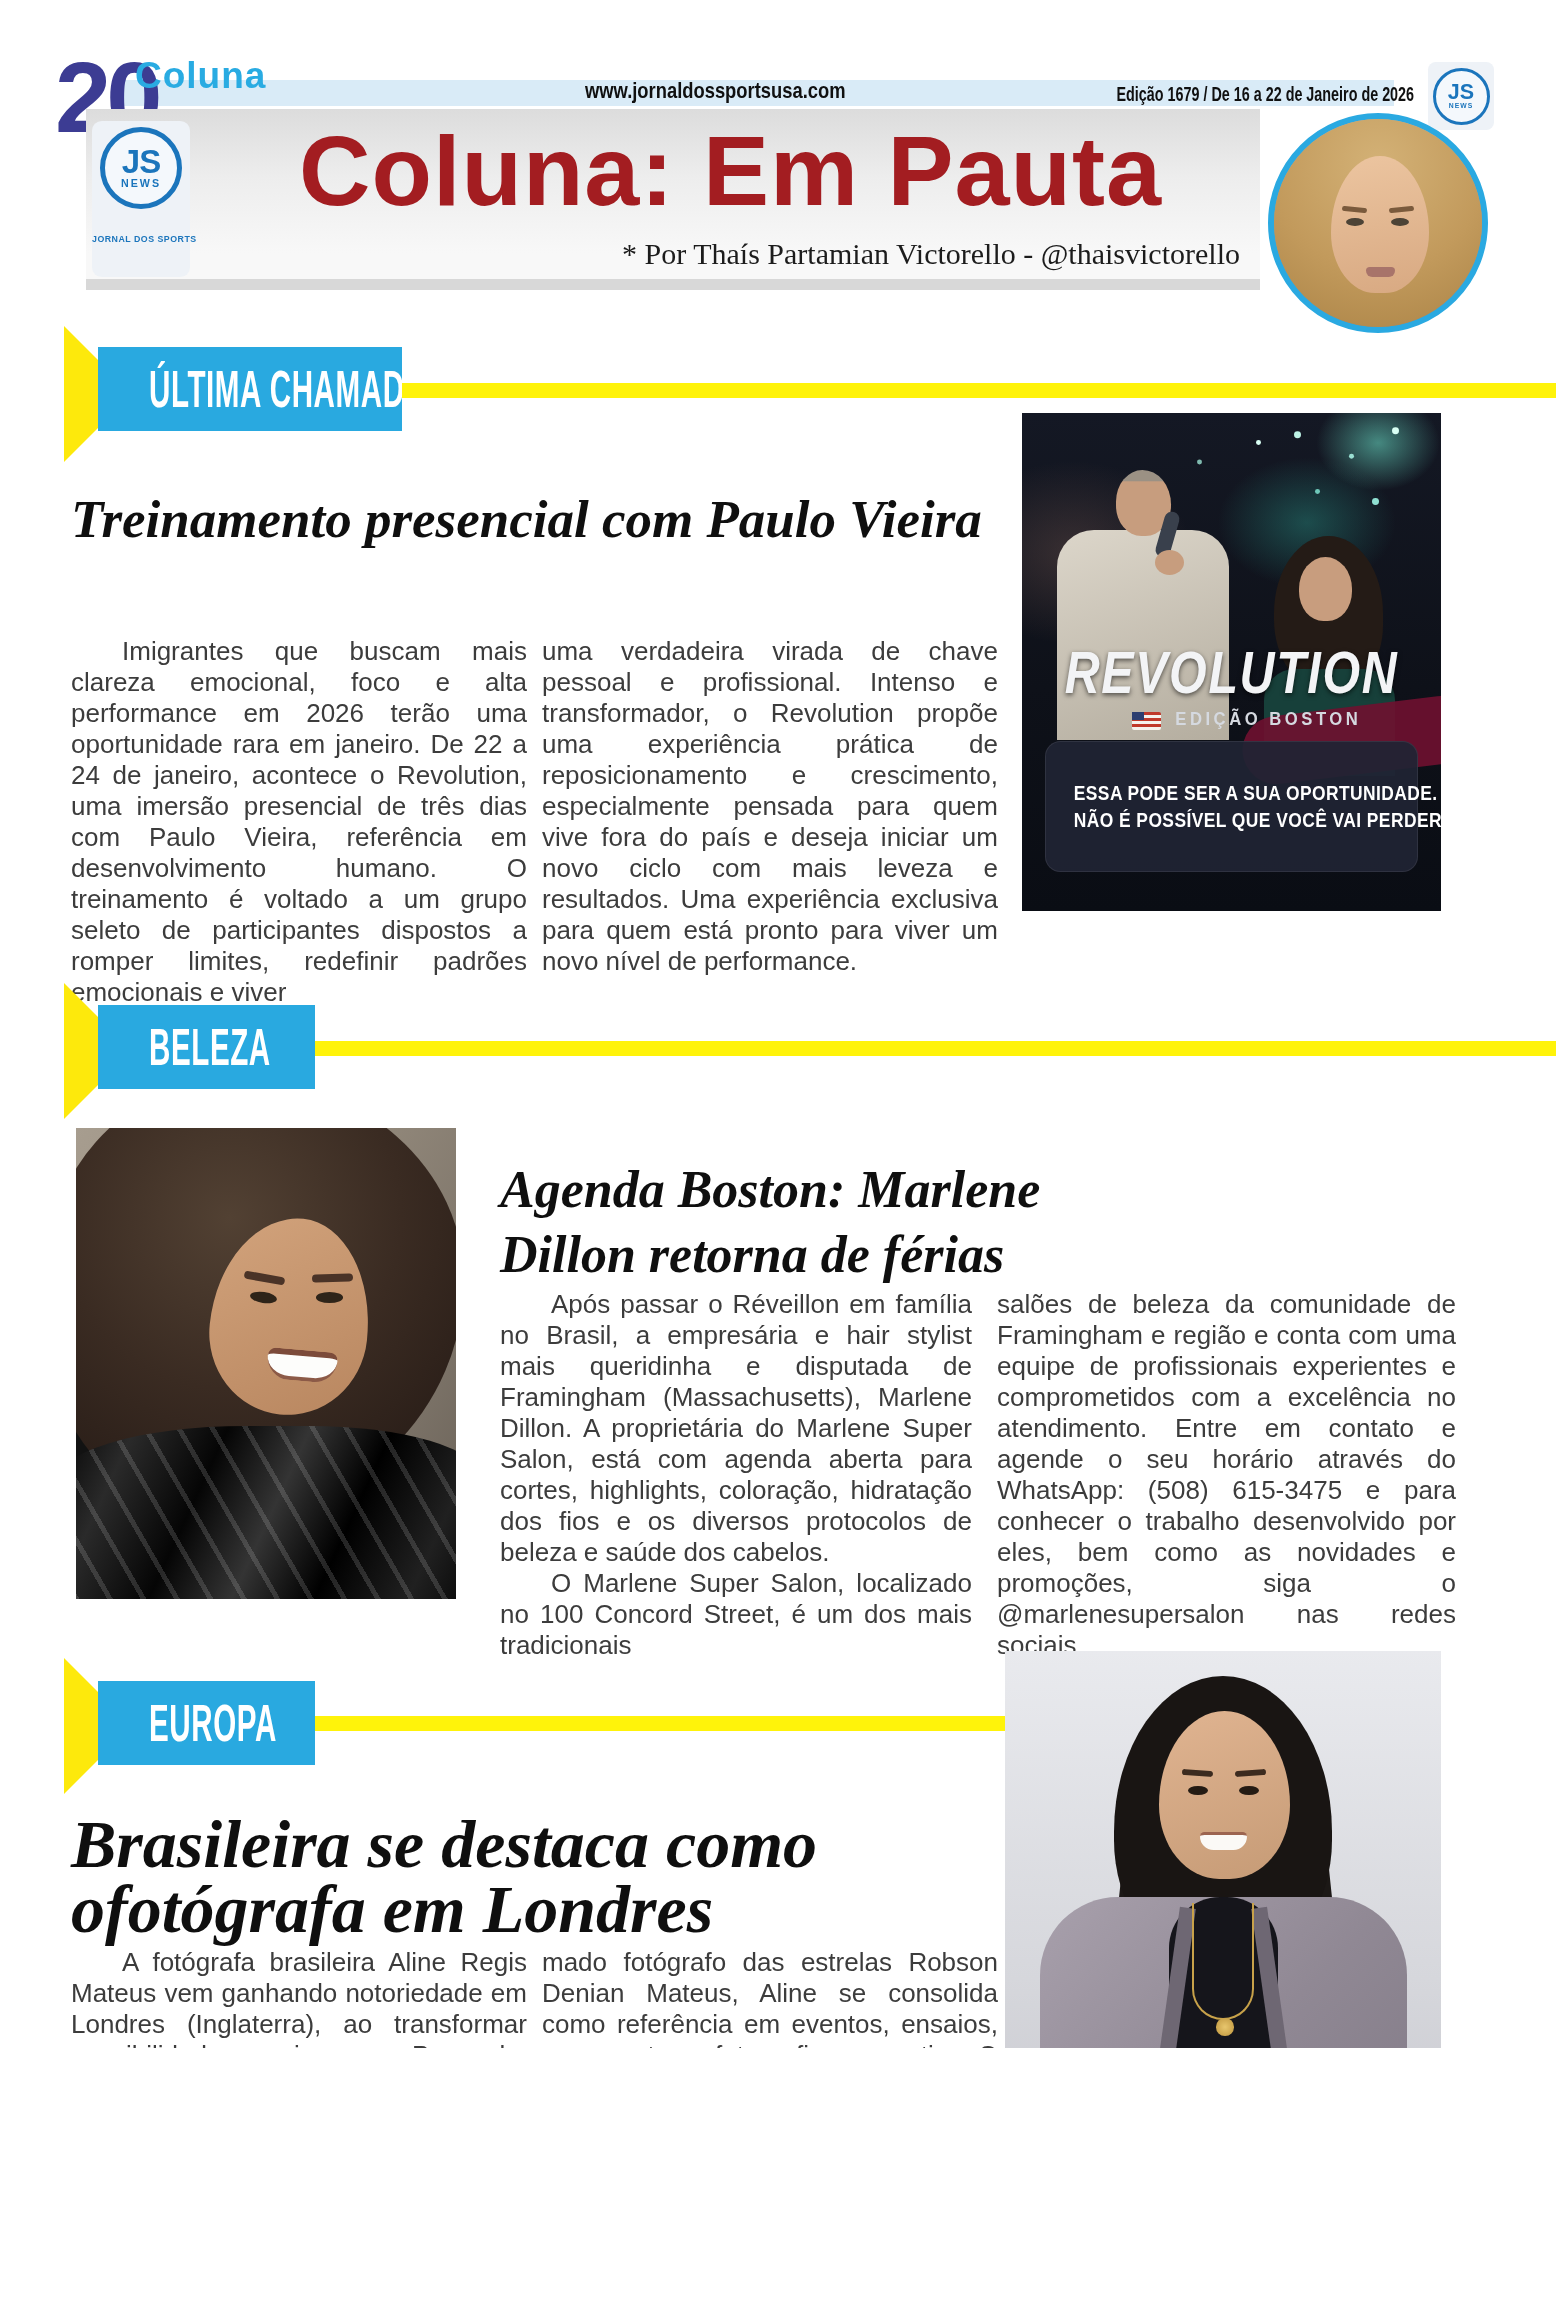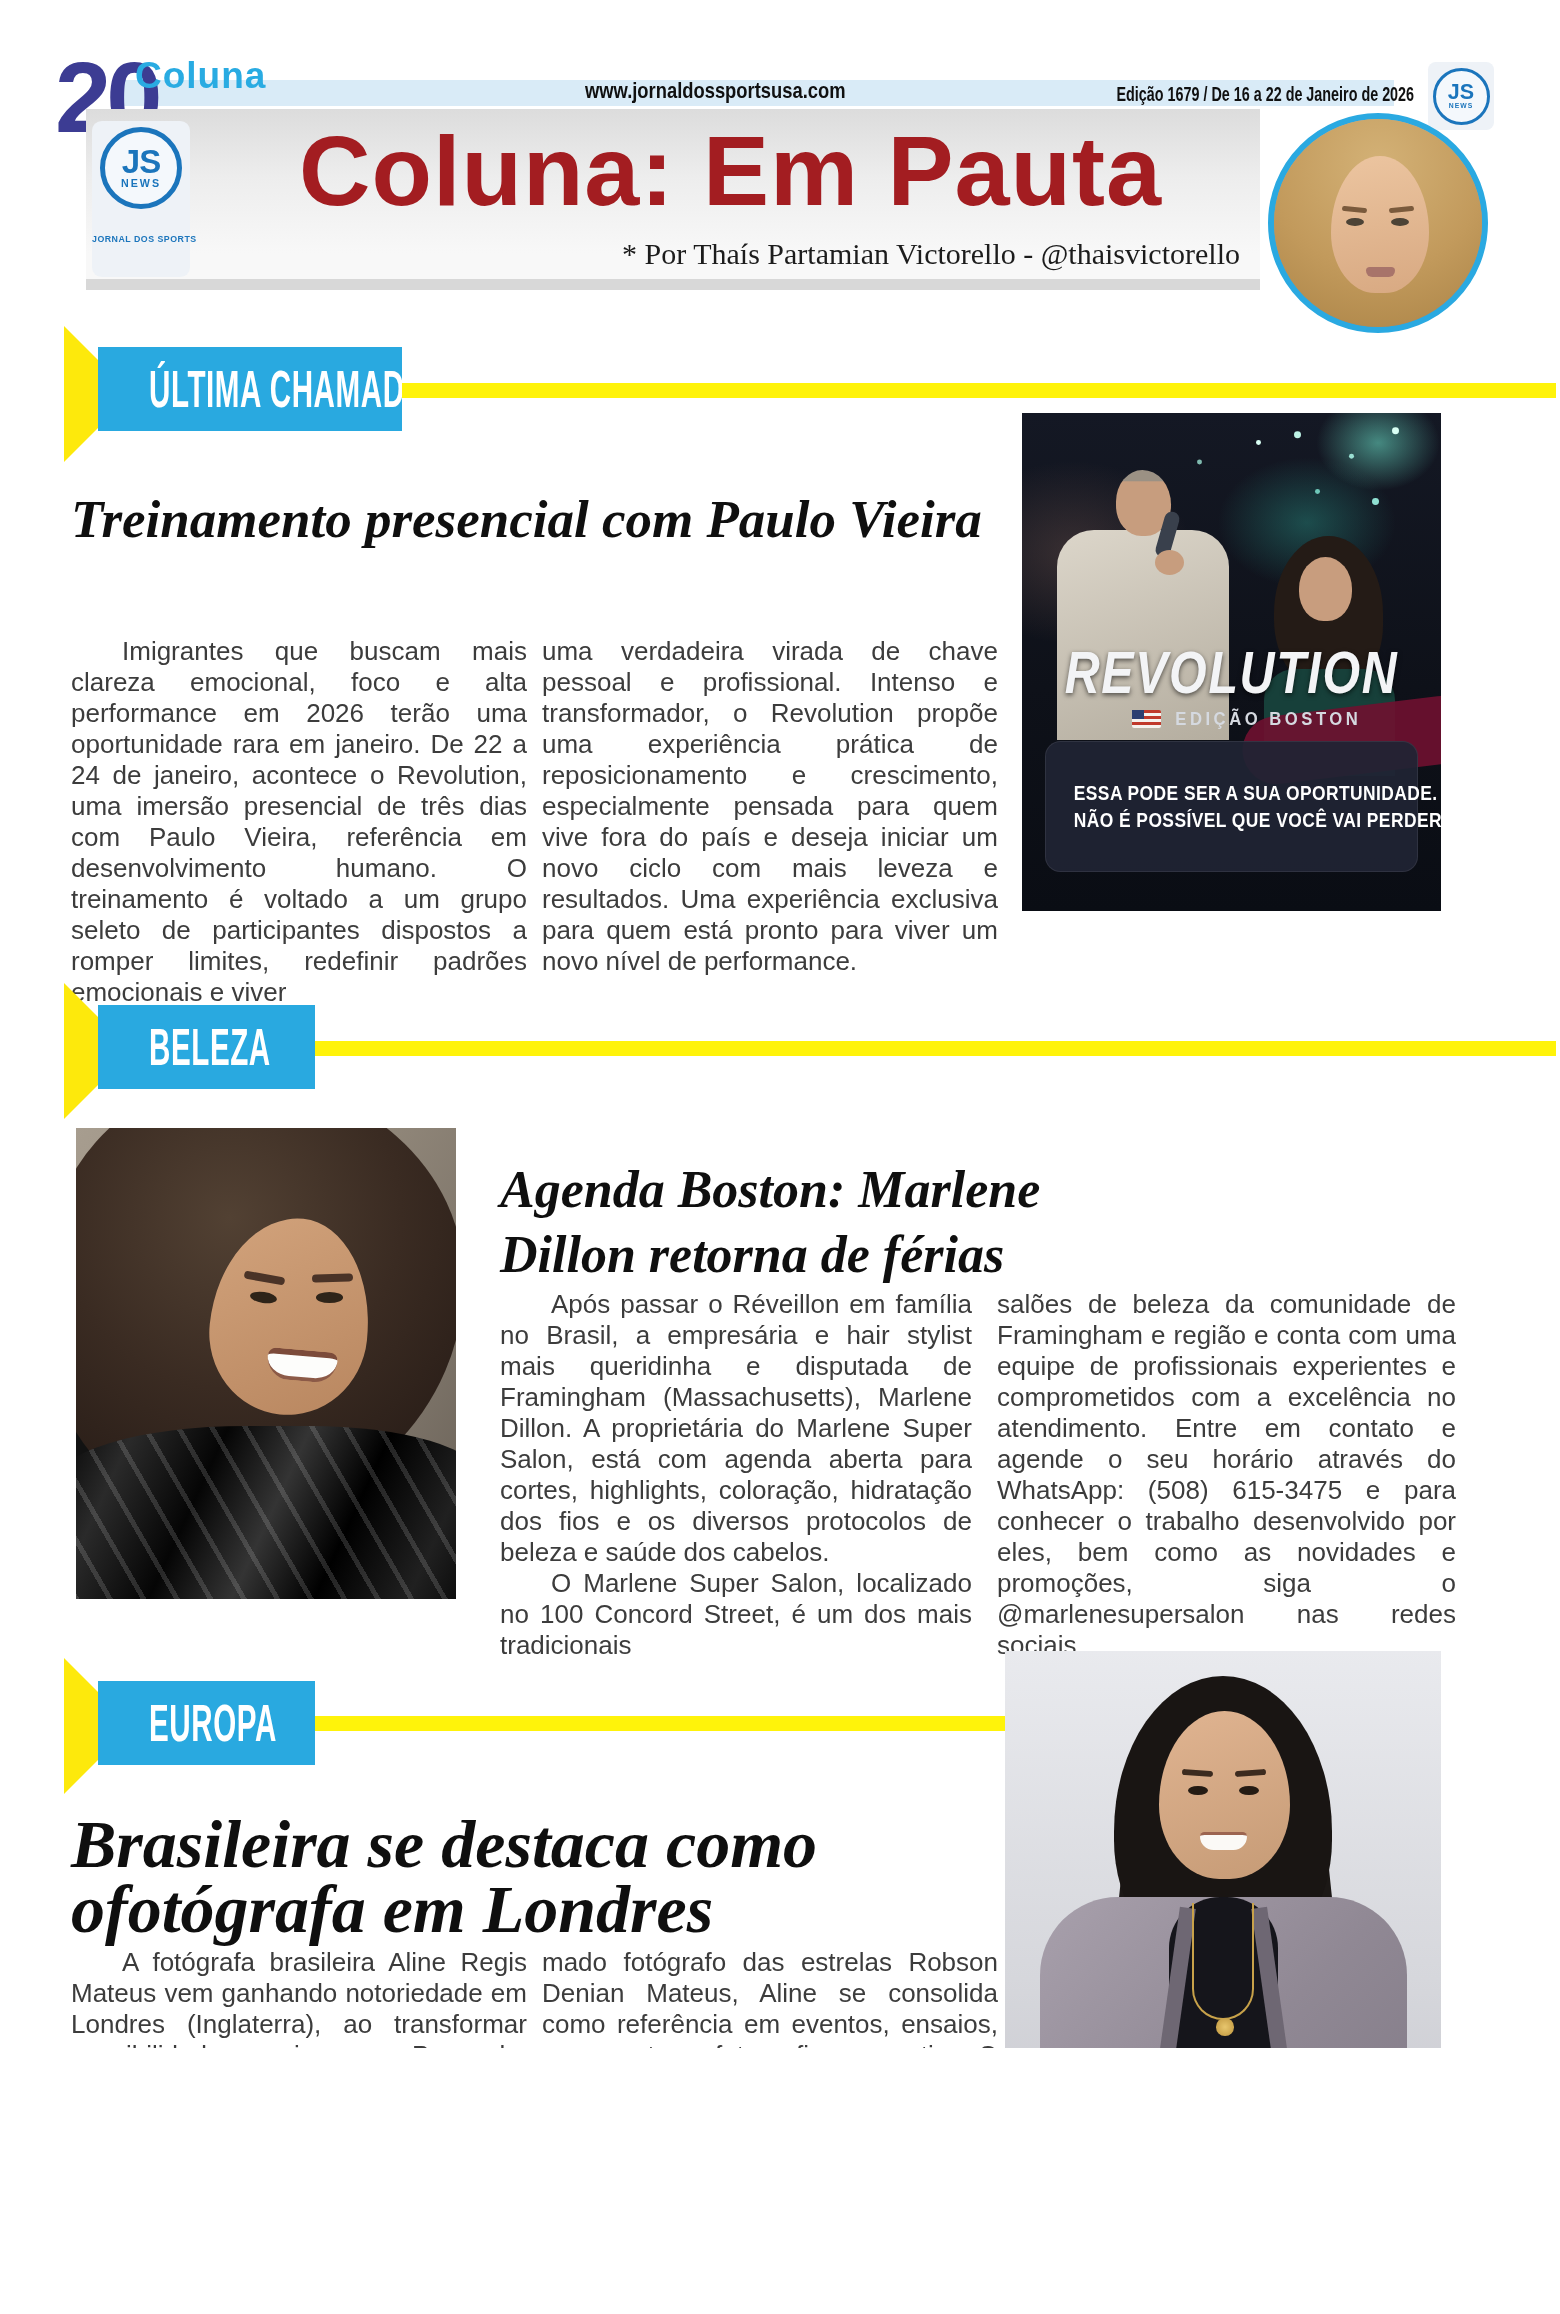"EDIÇÃO BOSTON" .p-ed-row { align-items: center -> flex-end }
